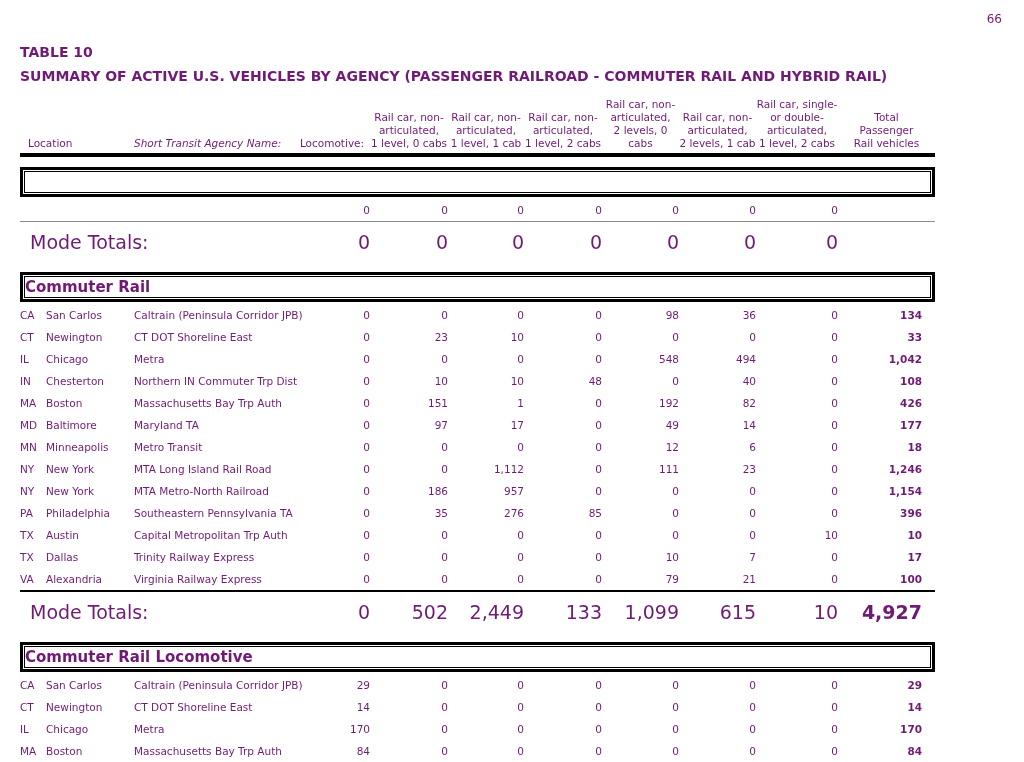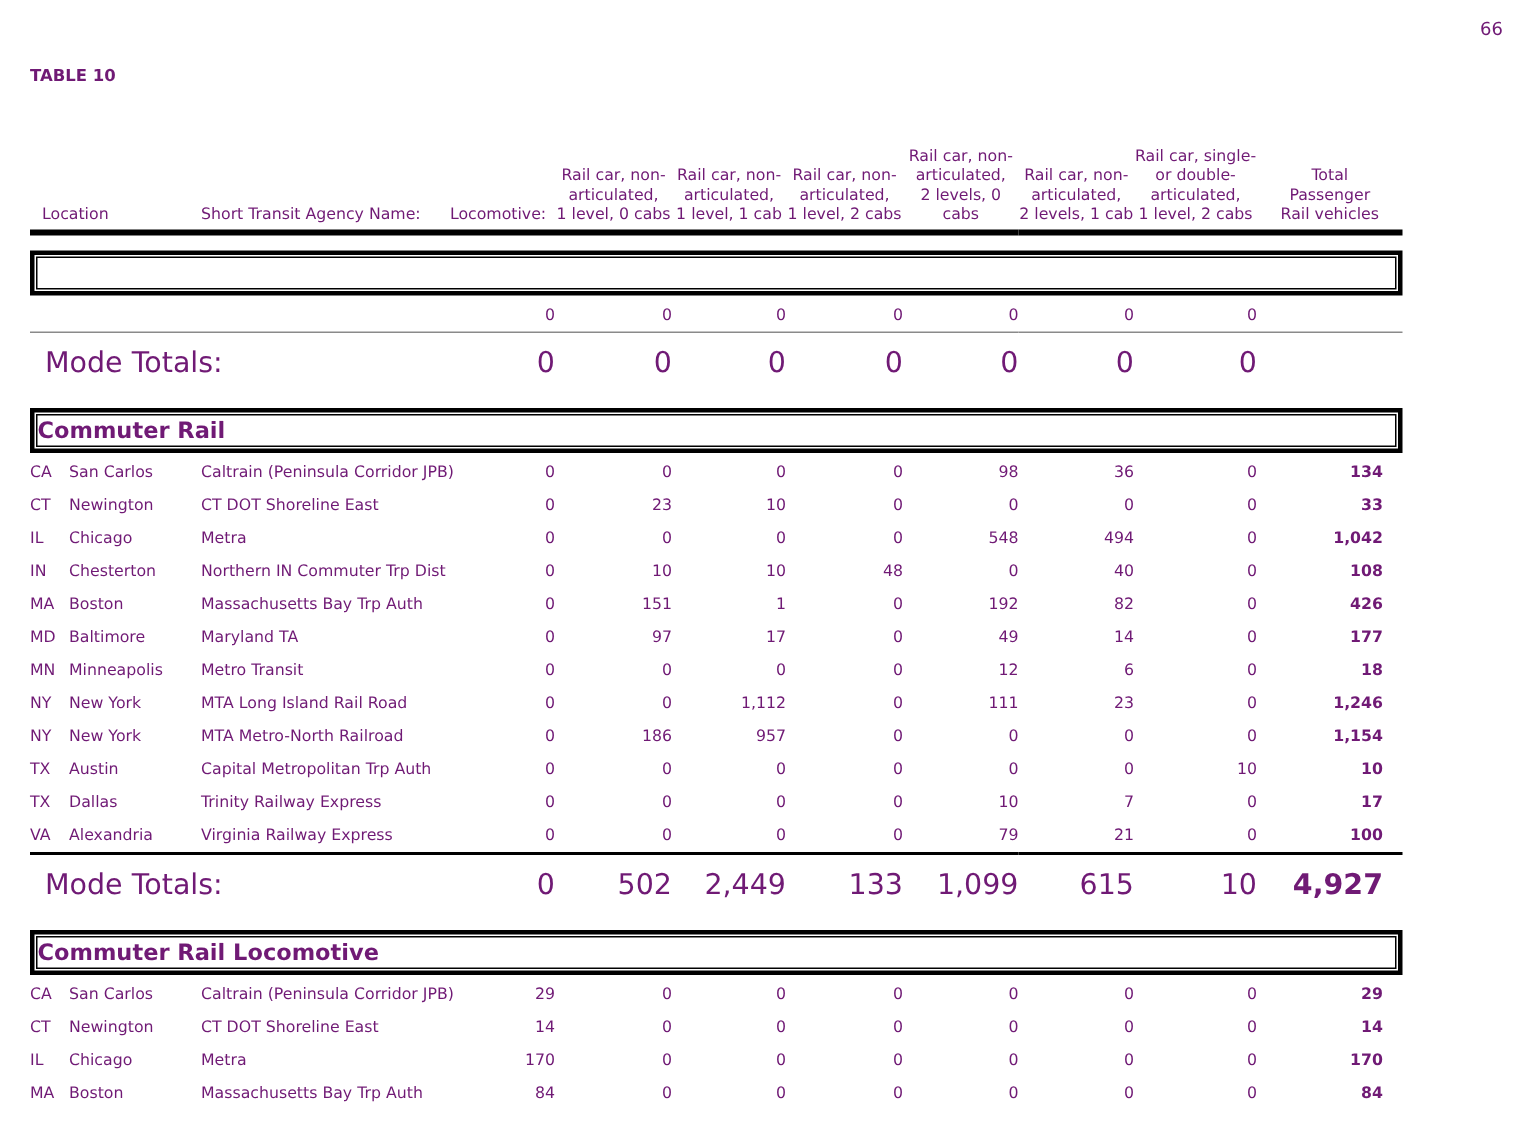"TABLE 10" .doc-title { font-size: 11px -> 14px }
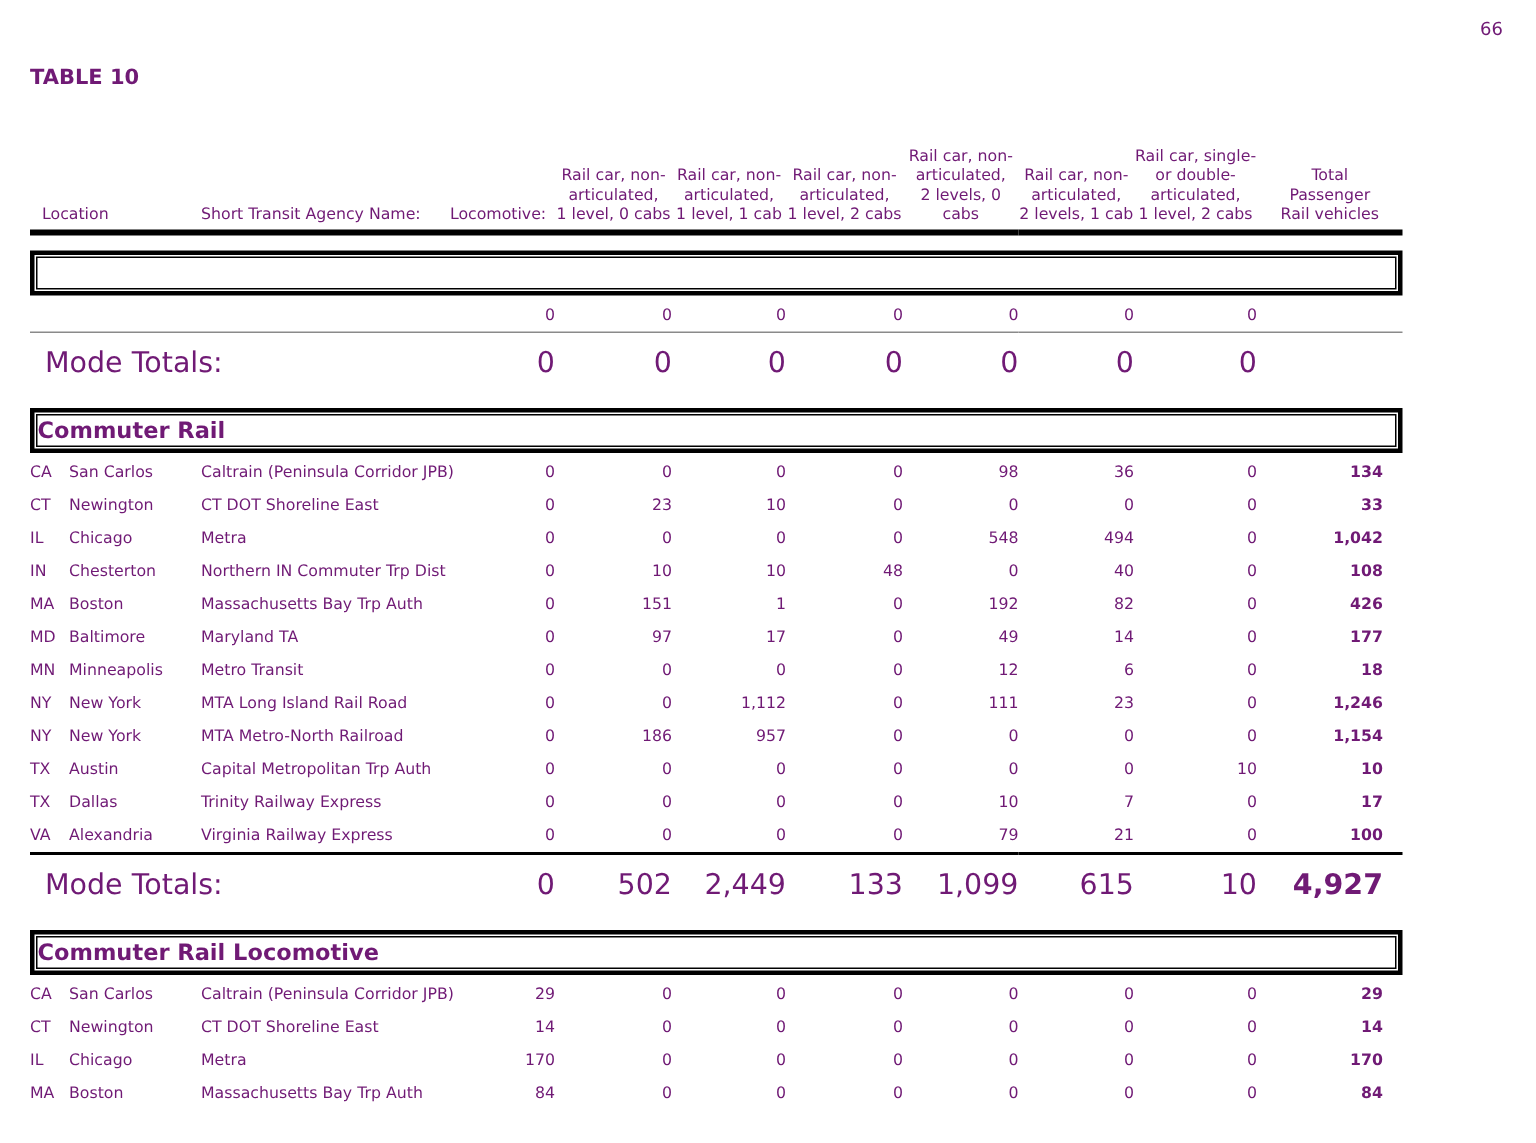"SUMMARY OF ACTIVE U.S. VEHICLES" div.doc-subtitle { html: none -> <div>SUMMARY OF ACTIVE U.S. VEHICLES BY AGENCY (PASSENGER RAILROAD - COMMUTER RAIL AND HYBRID RAIL)</div> }
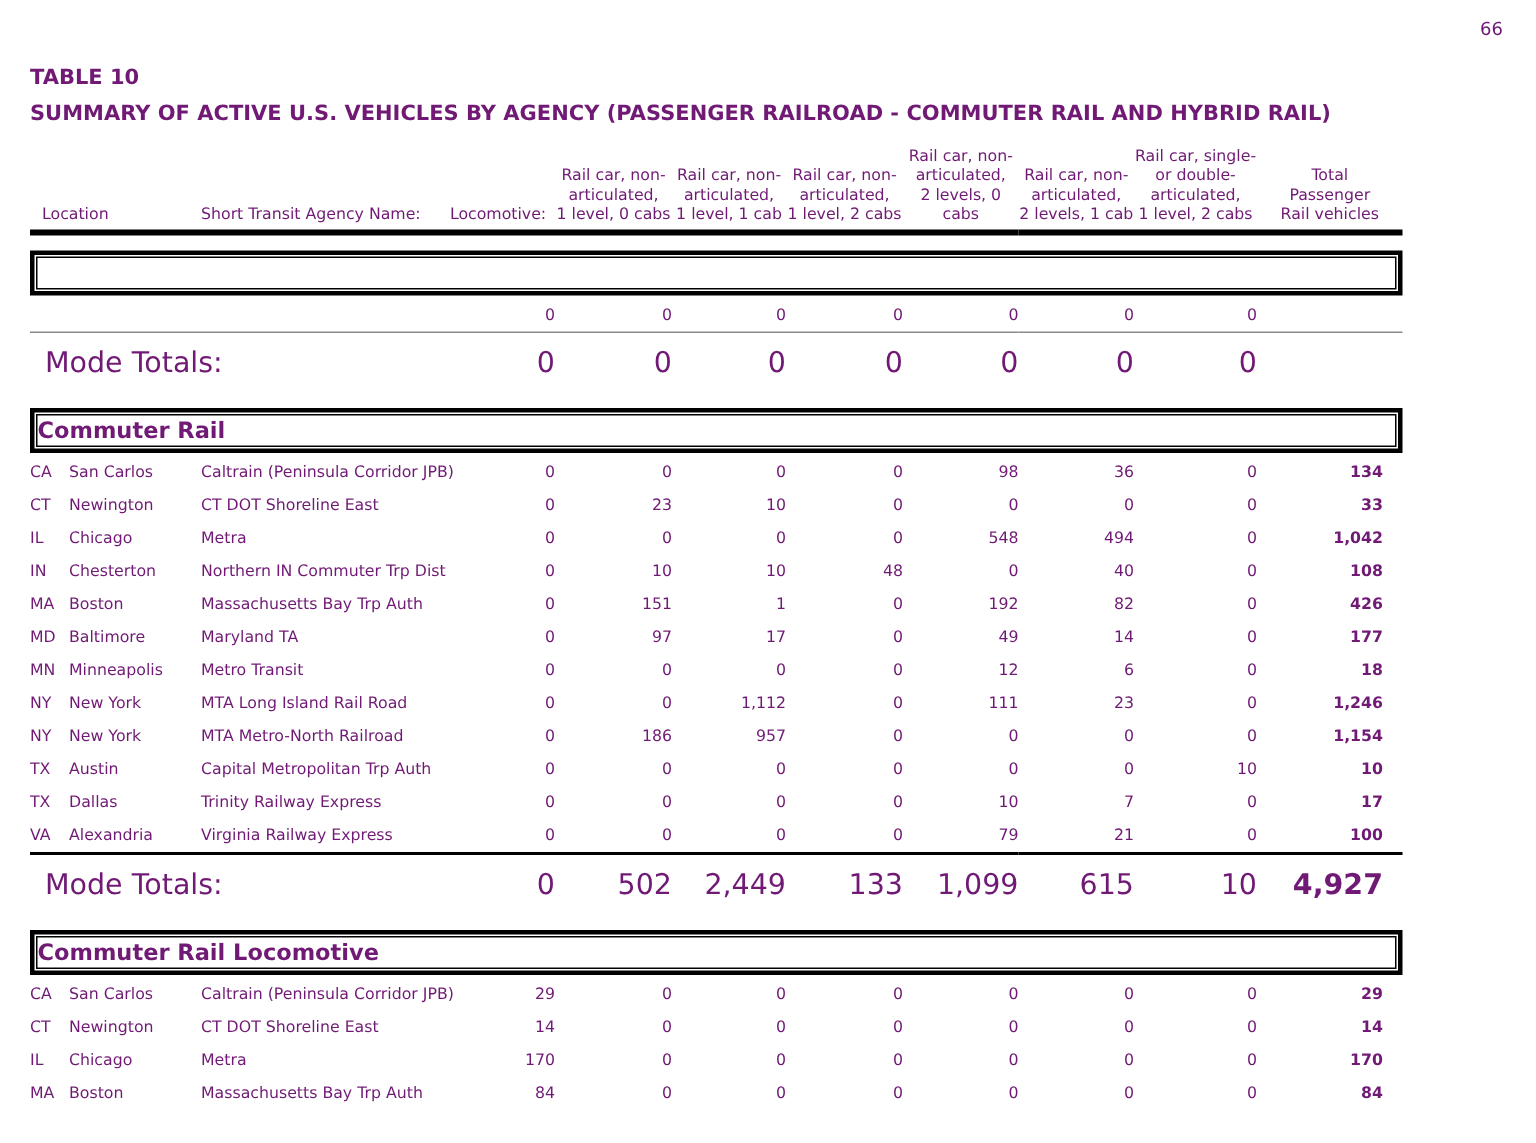"Short Transit Agency Name:" .h-agency { font-style: none -> italic }
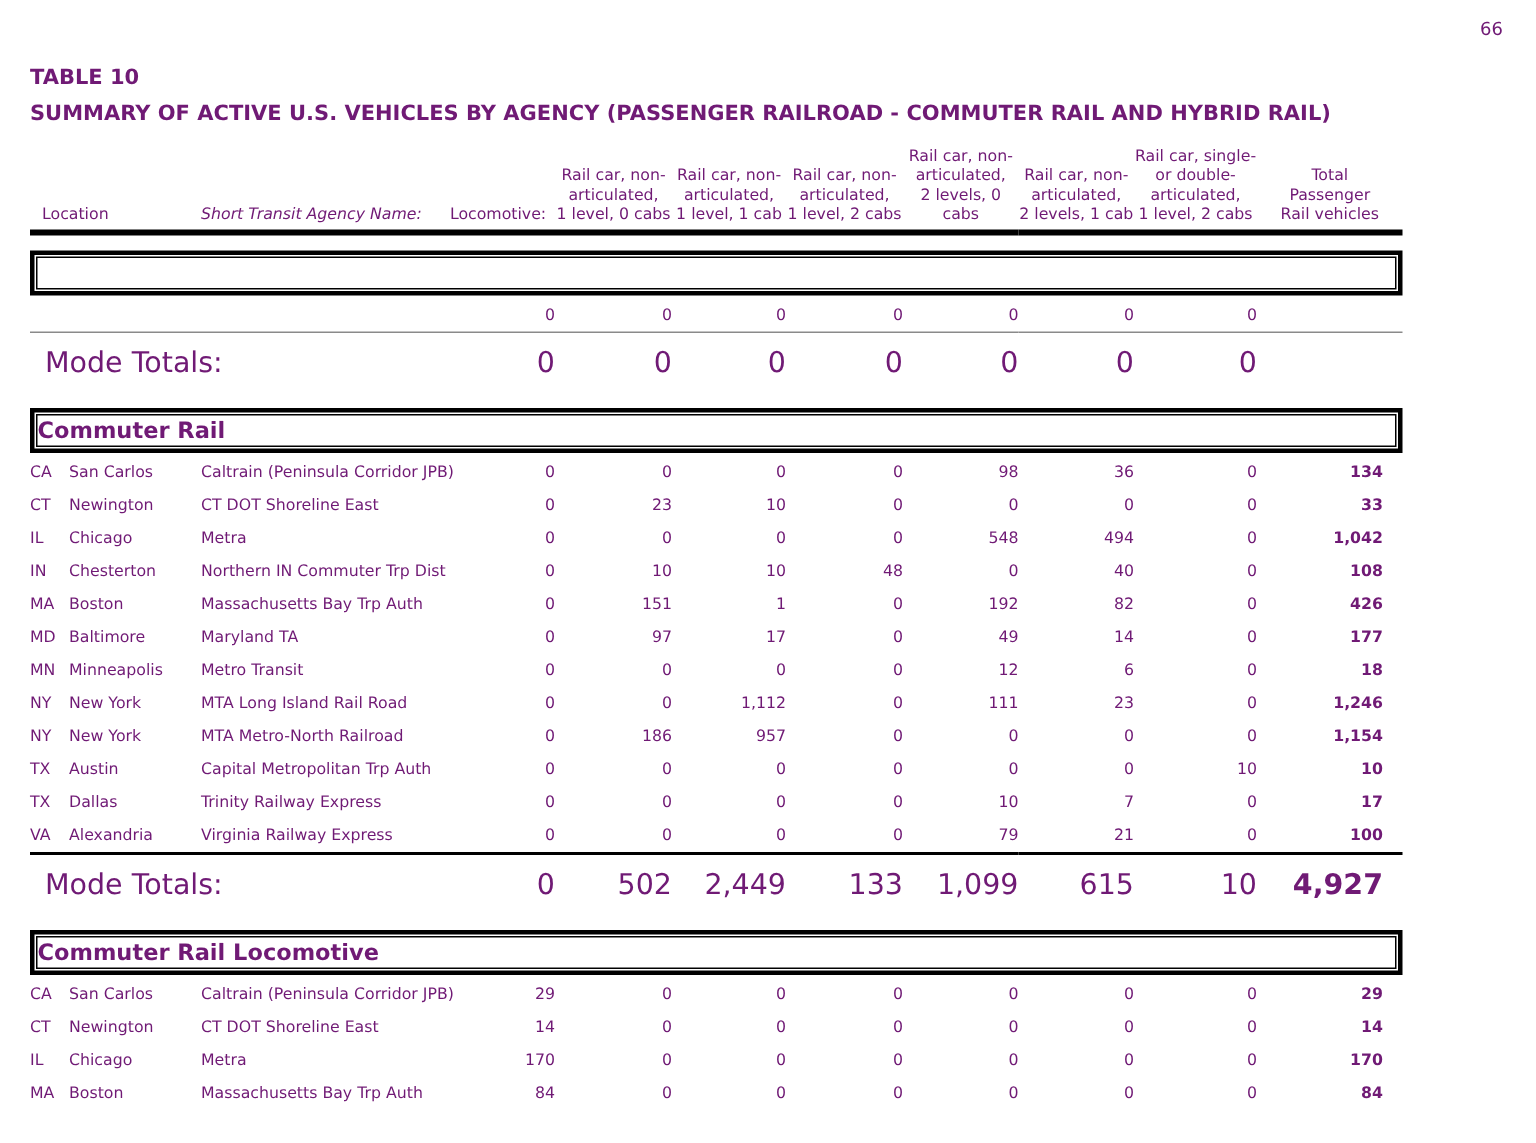"PA" tr { html: none -> <tr> <td>PA</td> <td>Philadelphia</td> <td>Southeastern Pennsylvania TA</td> <td>0</td> <td>35</td> <td>276</td> <td>85</td> <td>0</td> <td>0</td> <td>0</td> <td>396</td> </tr> }
